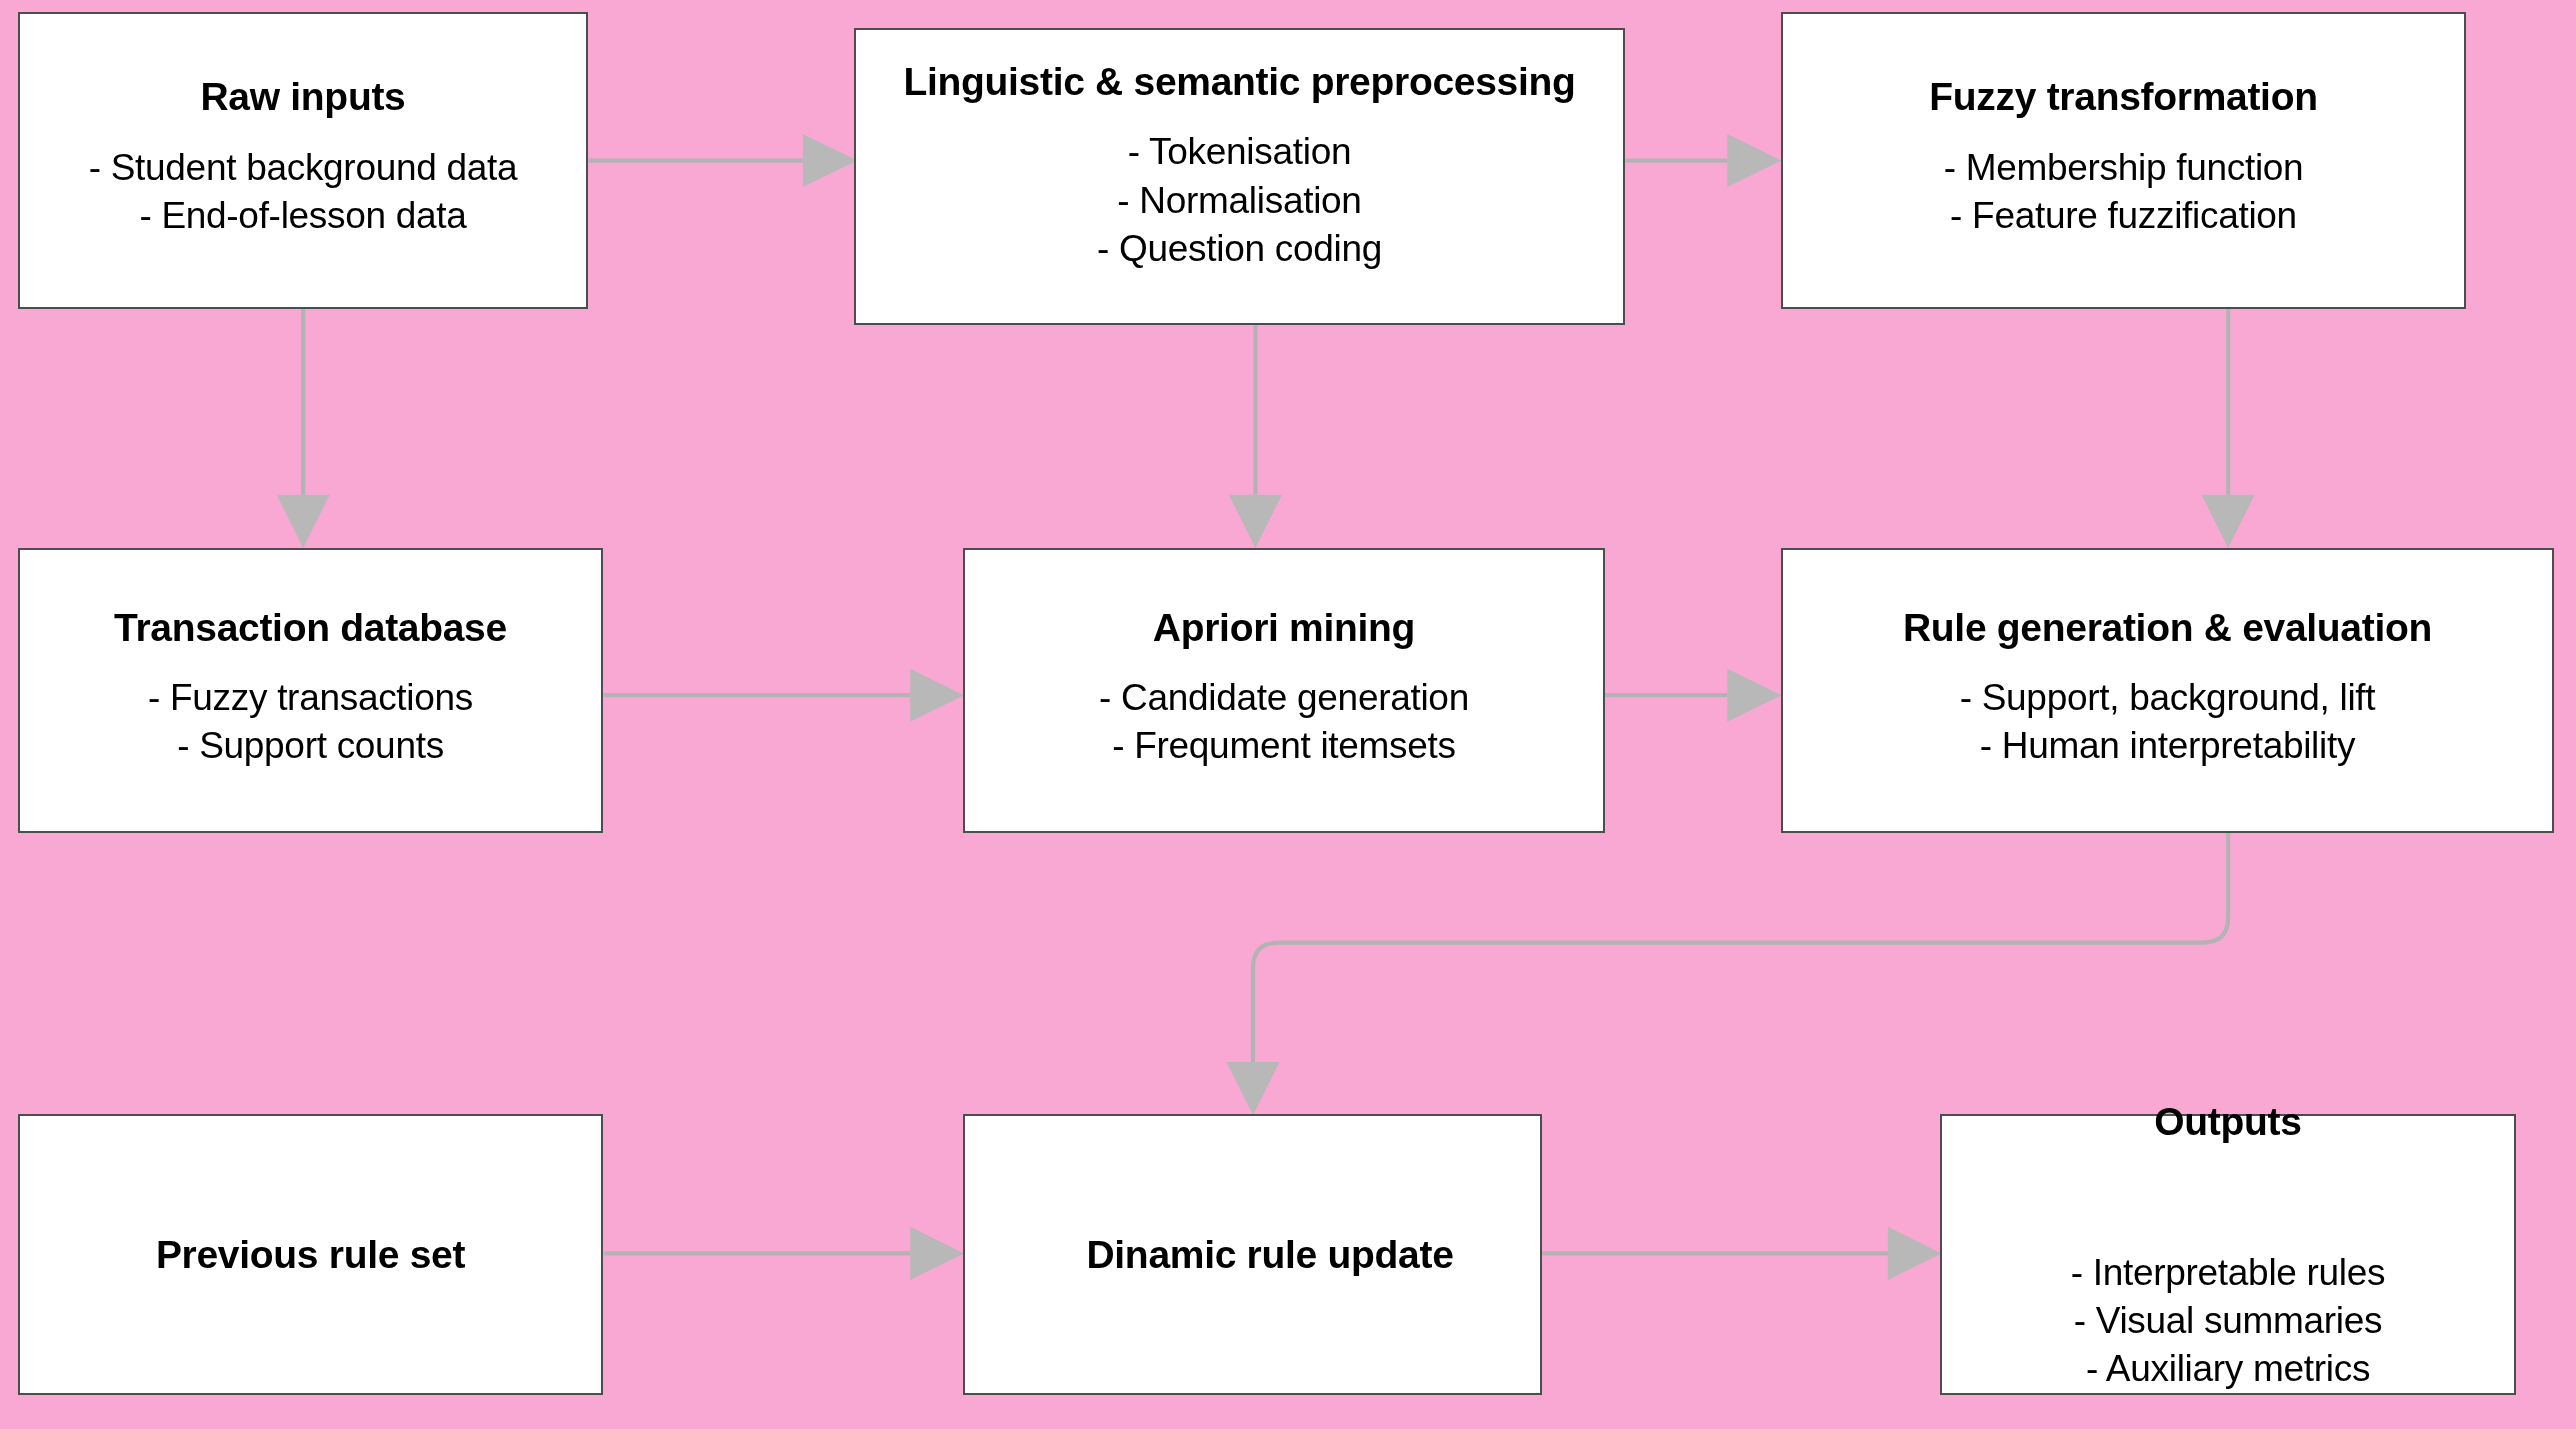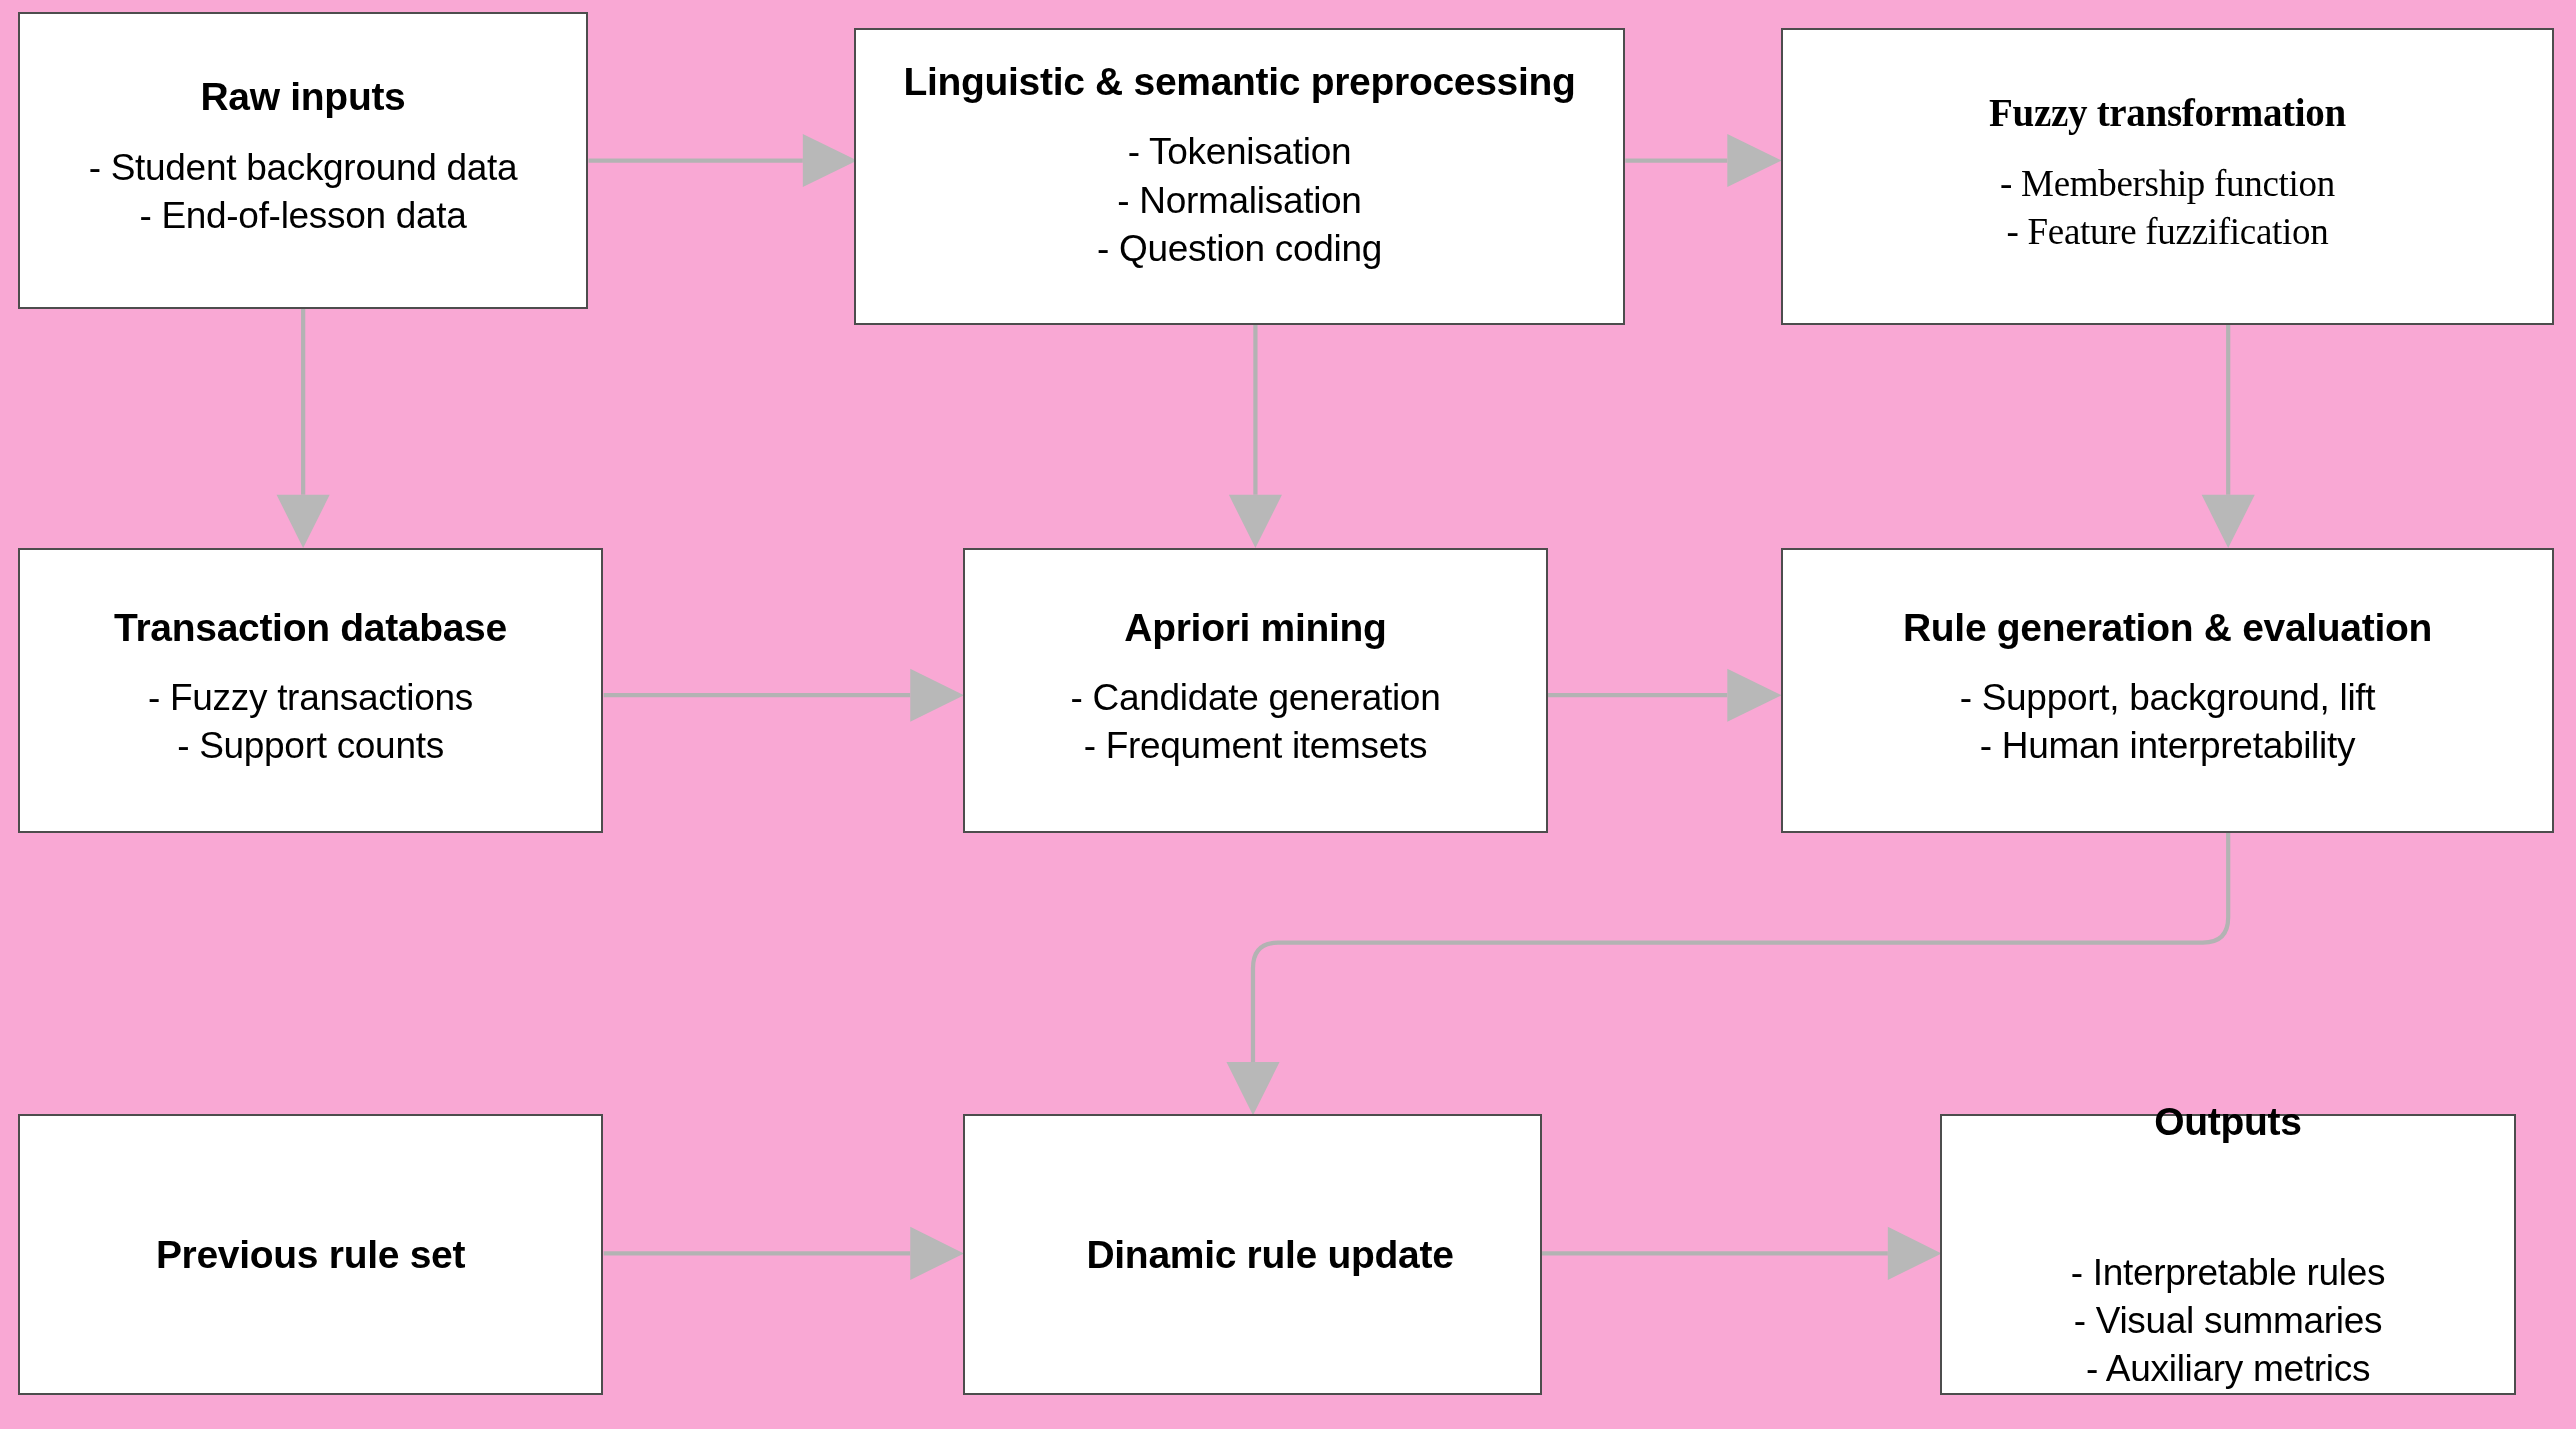"Fuzzy transformation" #n-fuzzy { font-family: Liberation Serif, serif -> none; top: 28px -> 12px; width: 773px -> 685px }
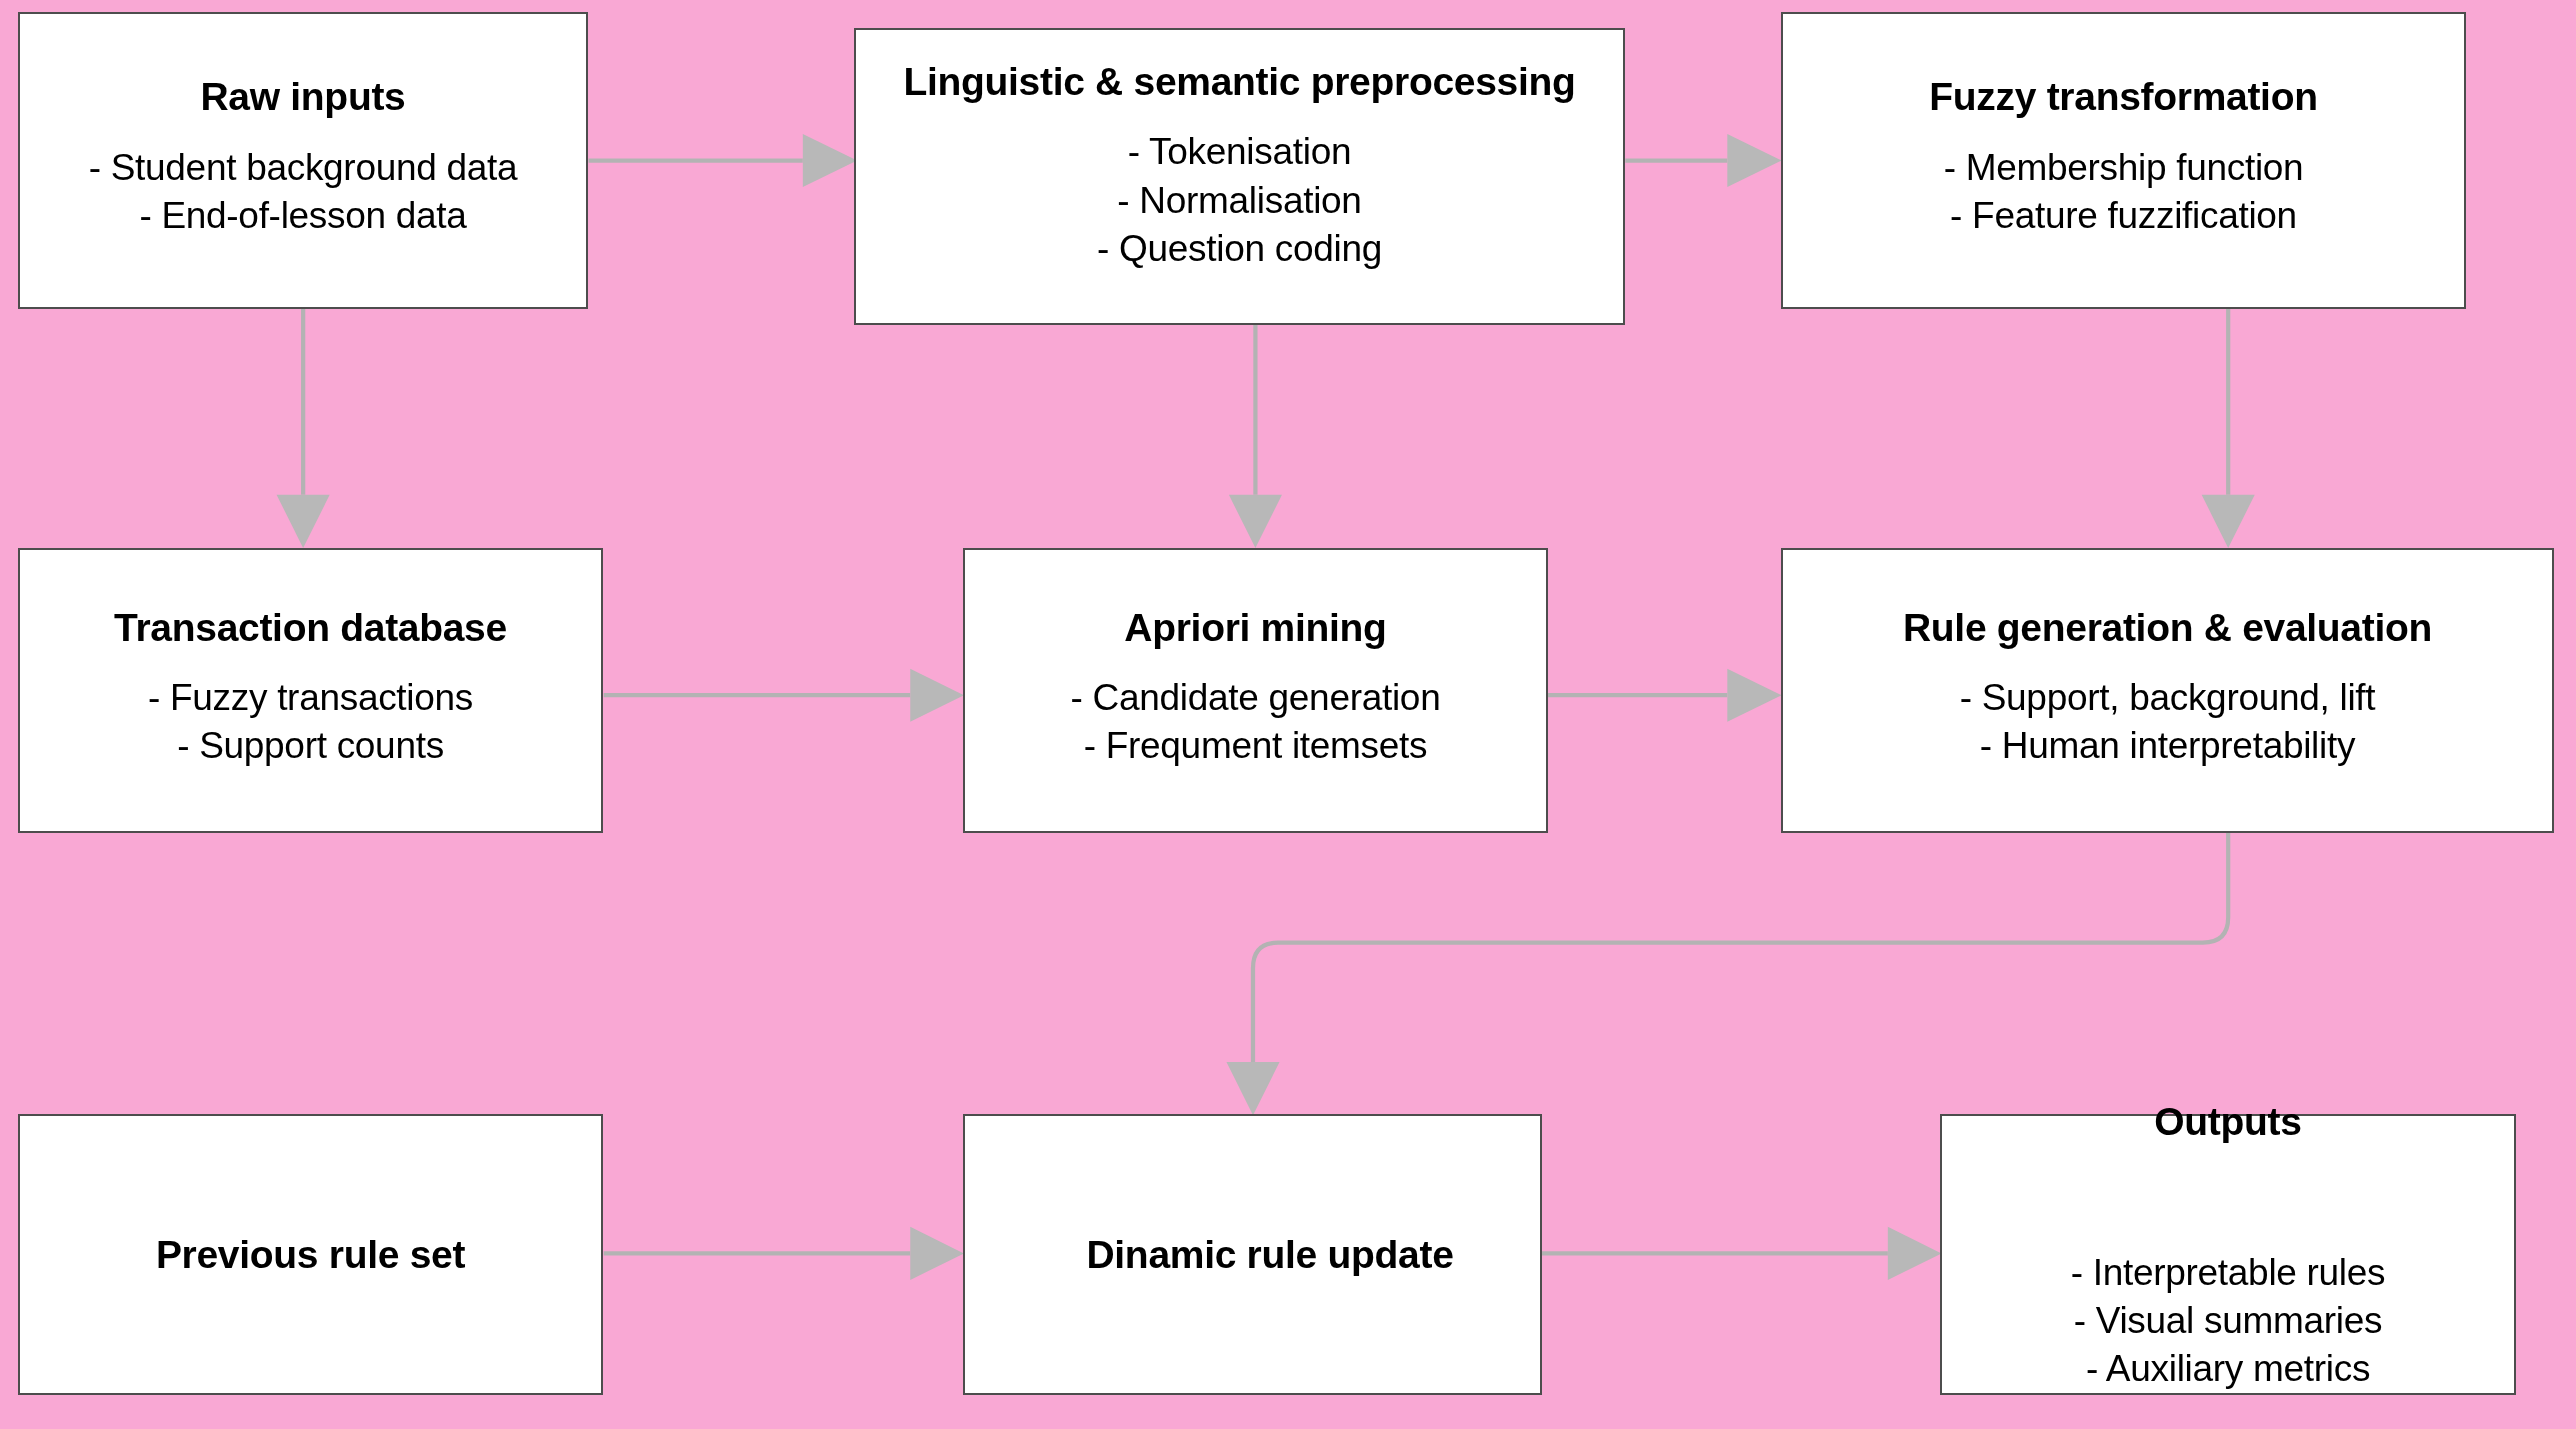"Apriori mining" #n-apriori { width: 585px -> 642px }
